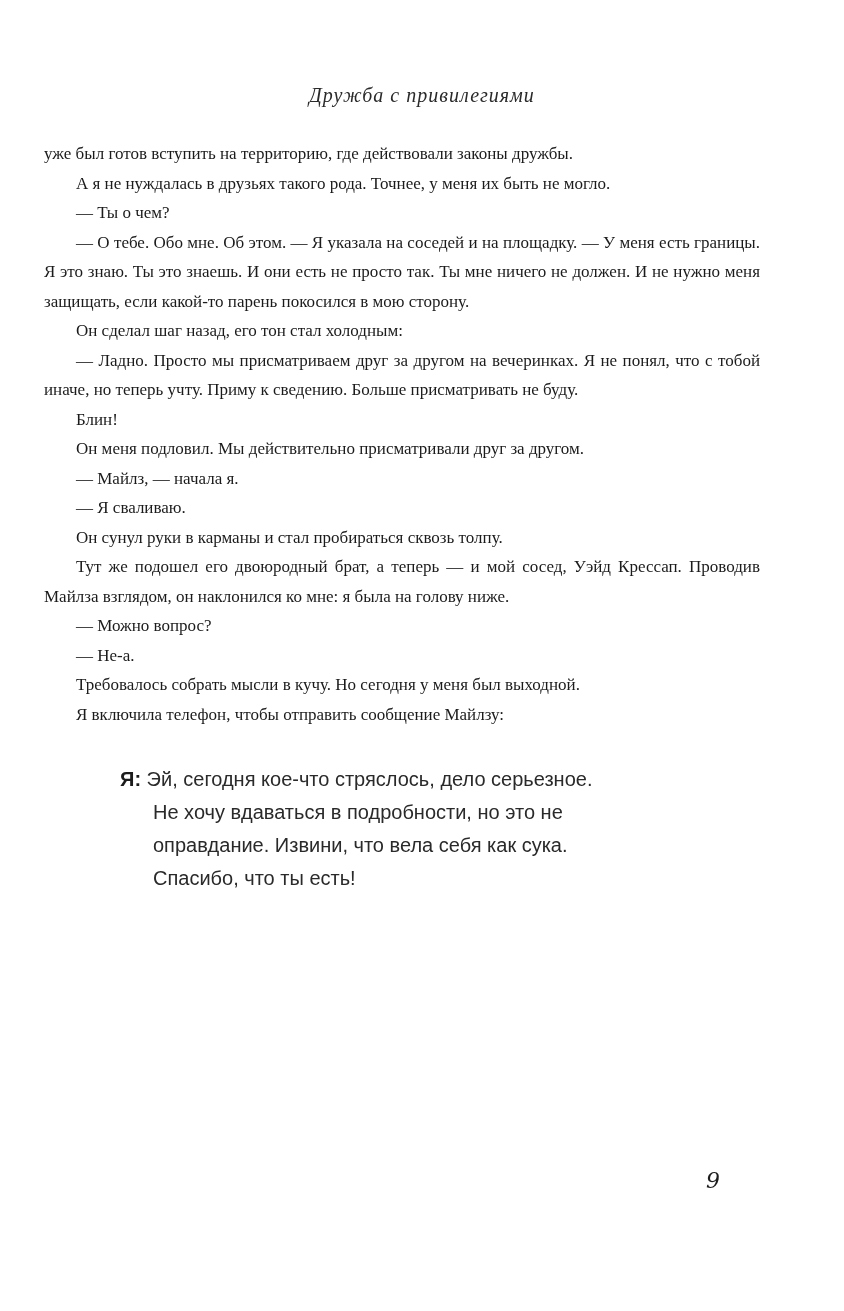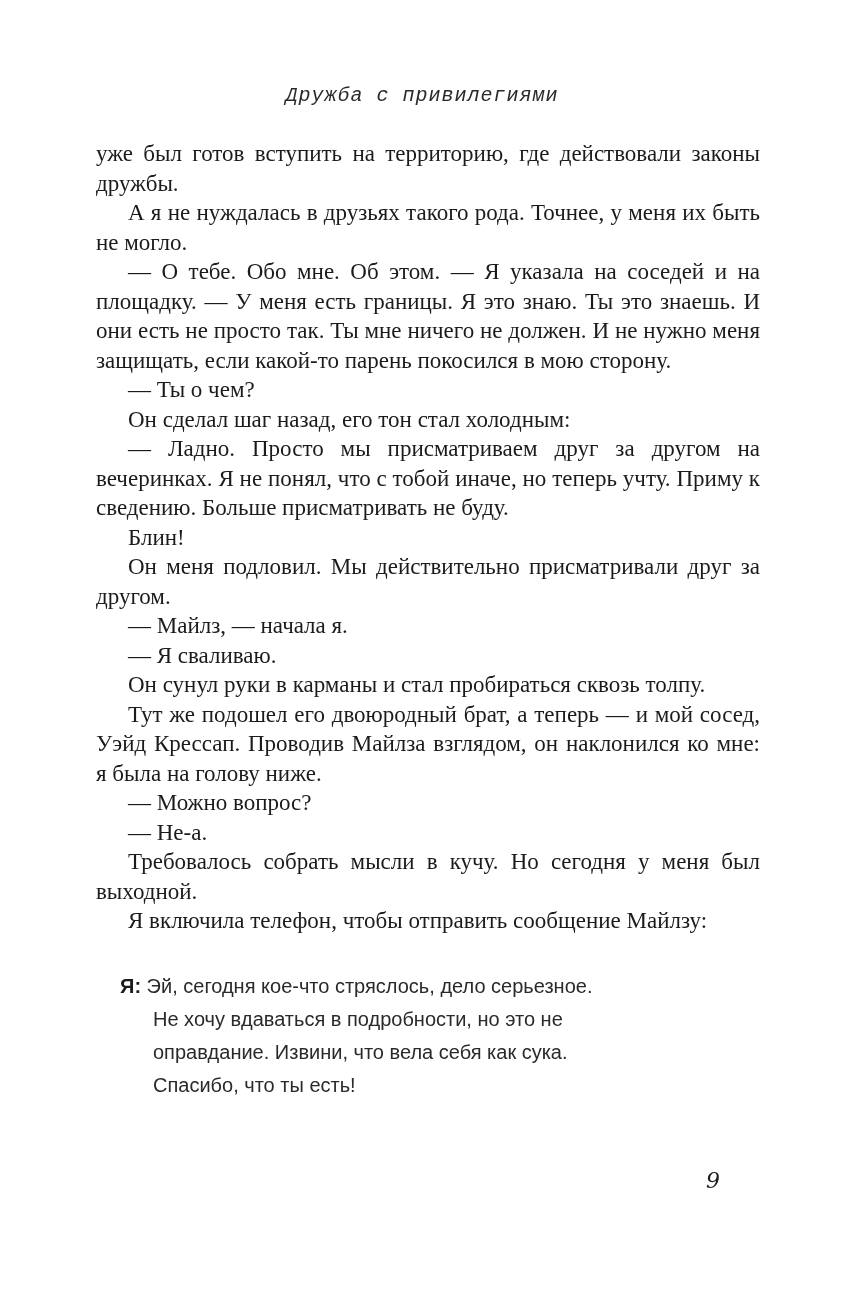"Дружба с привилегиями" .running-head { font-family: Liberation Mono, monospace -> Liberation Serif, serif }
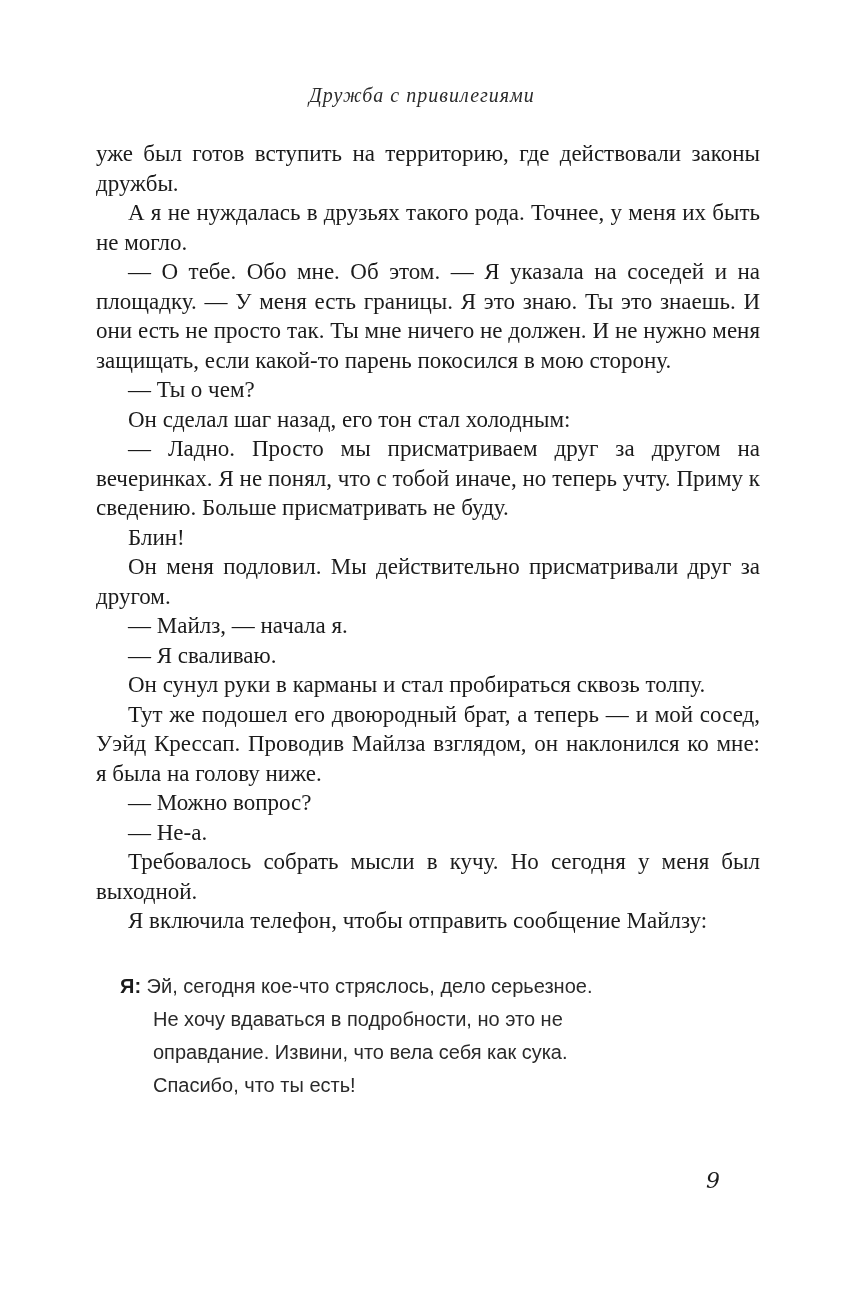"уже был готов вступить на" .body-text { font-size: 23px -> 17px; margin: 32px 84px 0 96px -> 32px 84px 0 44px }
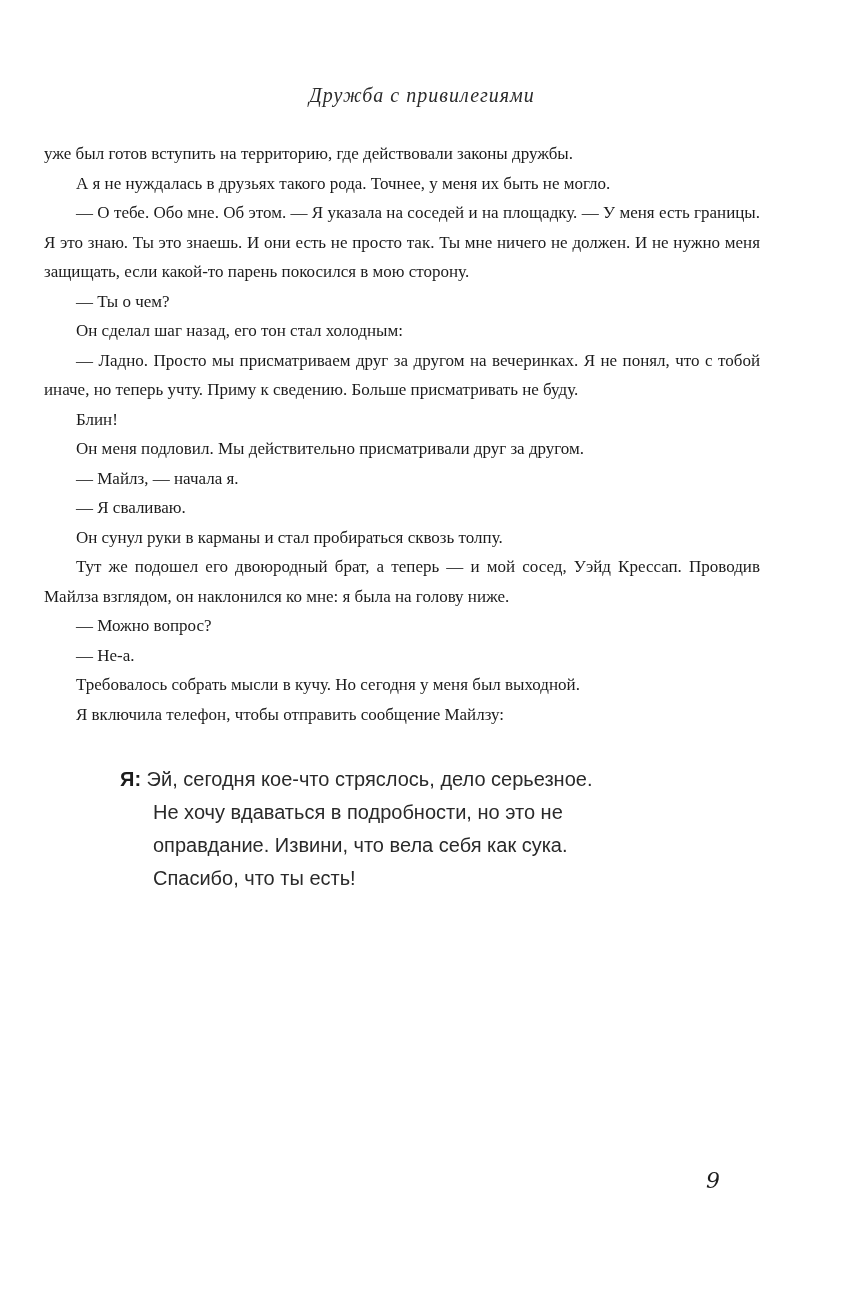"— О тебе. Обо мне." p { order: before "— Ты о чем?" -> after "— Ты о чем?" }
